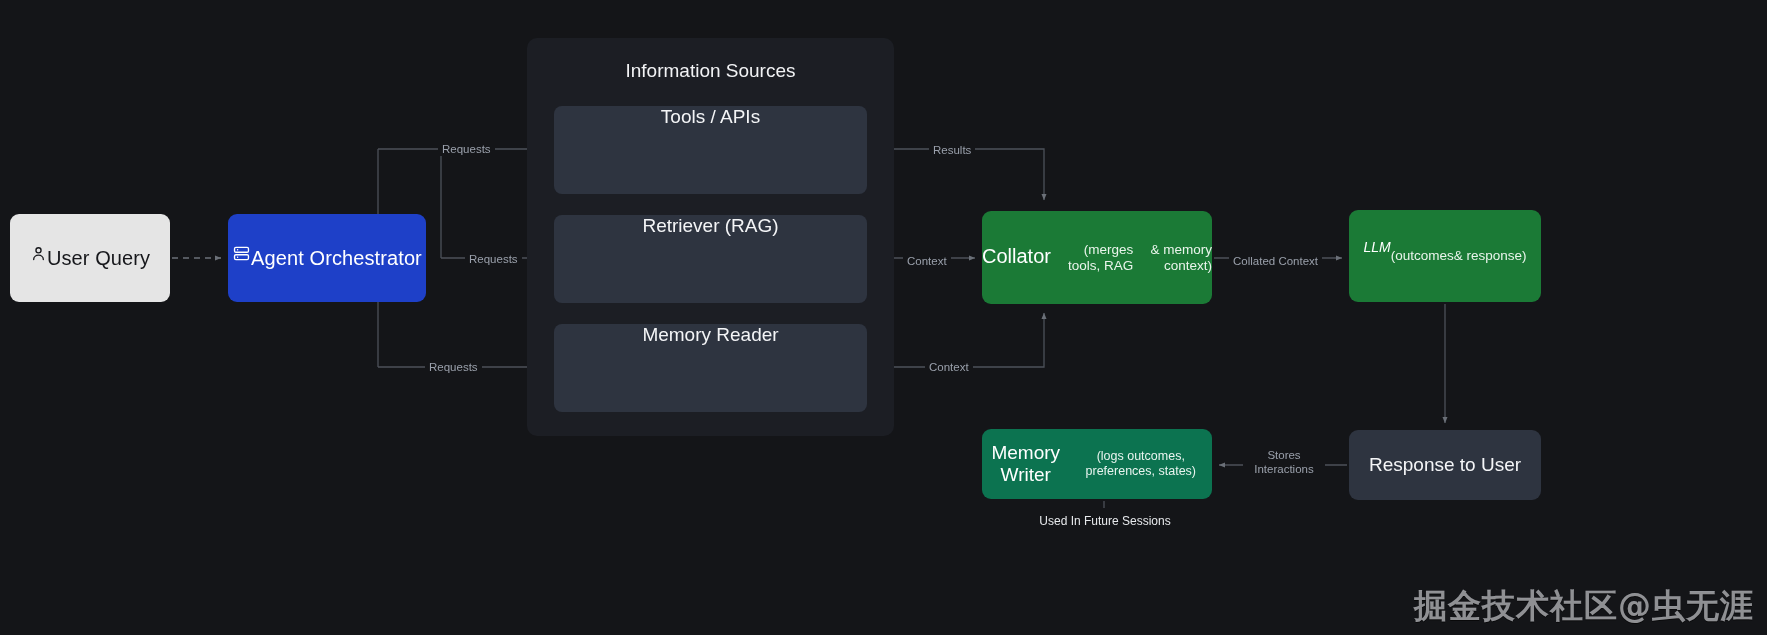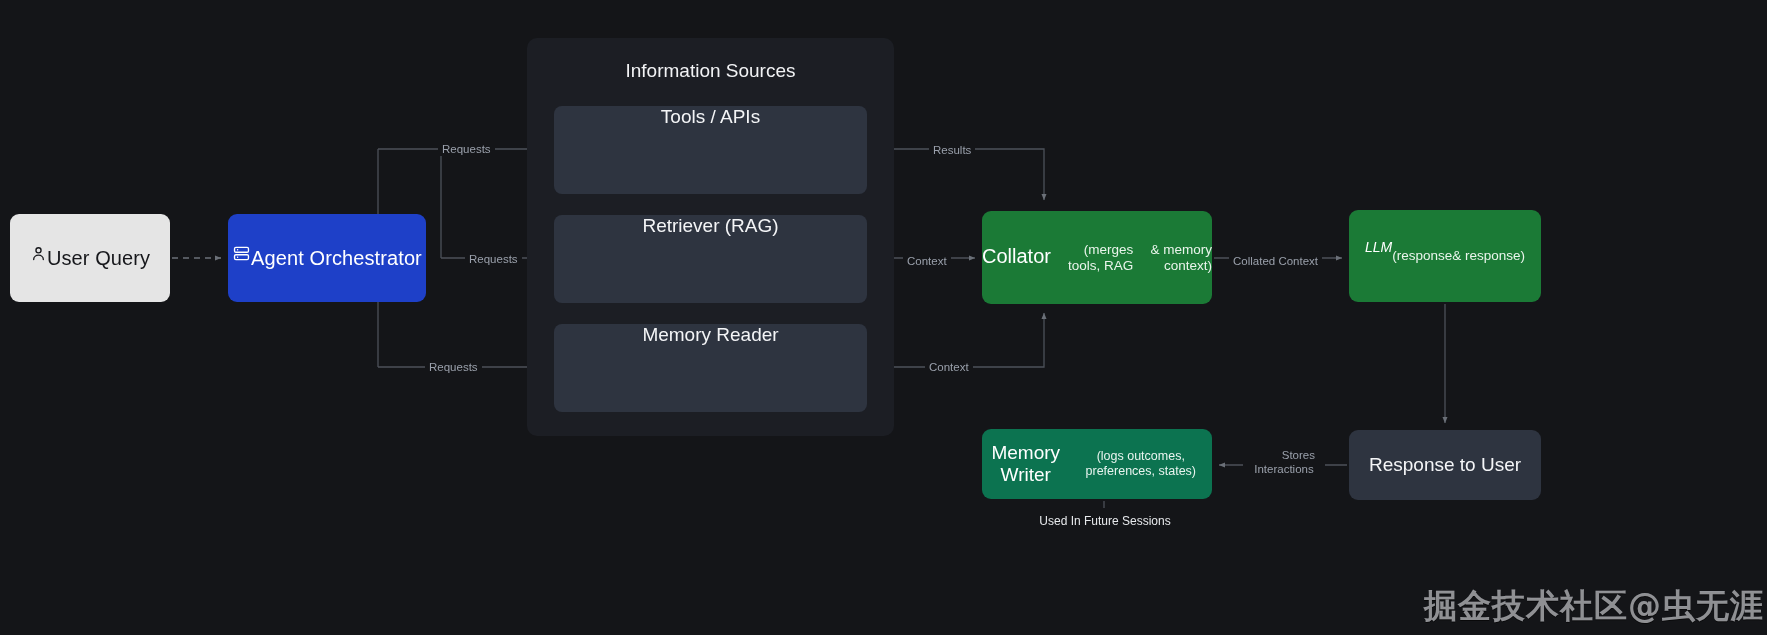"(response" span.sub { text: response -> outcomes }
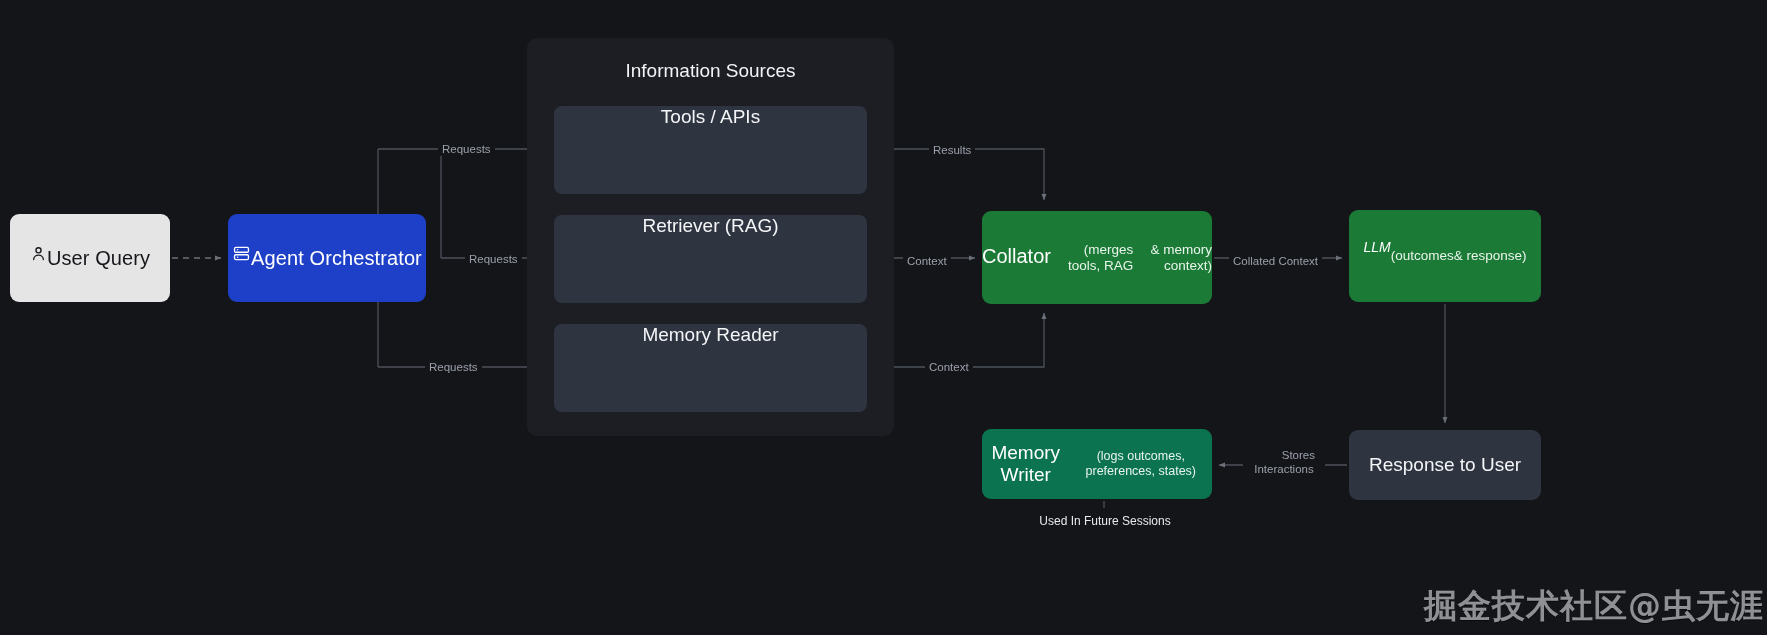"Stores" div.edge-label { text-align: right -> none }
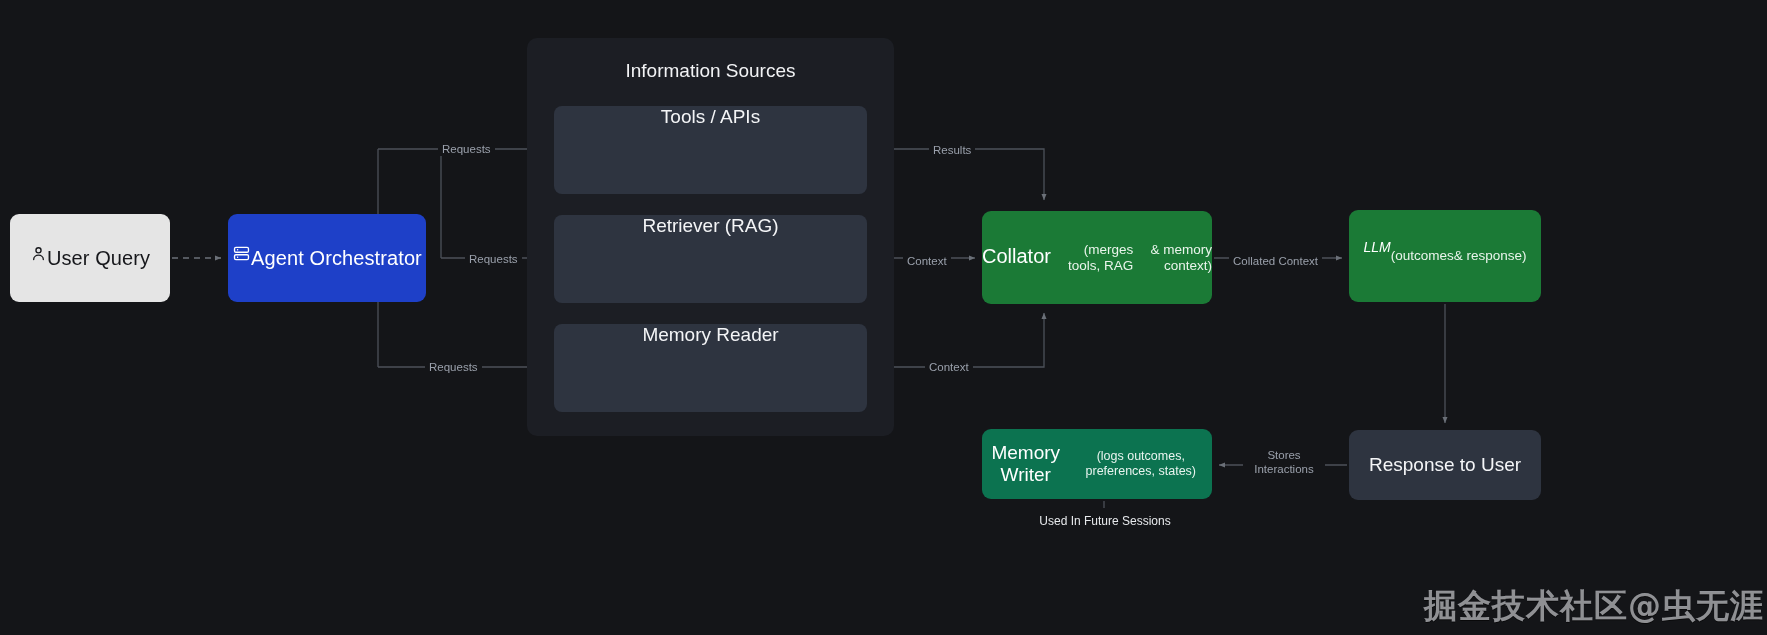"掘金技术社区@虫无涯" #watermark { right: 3px -> 13px }
